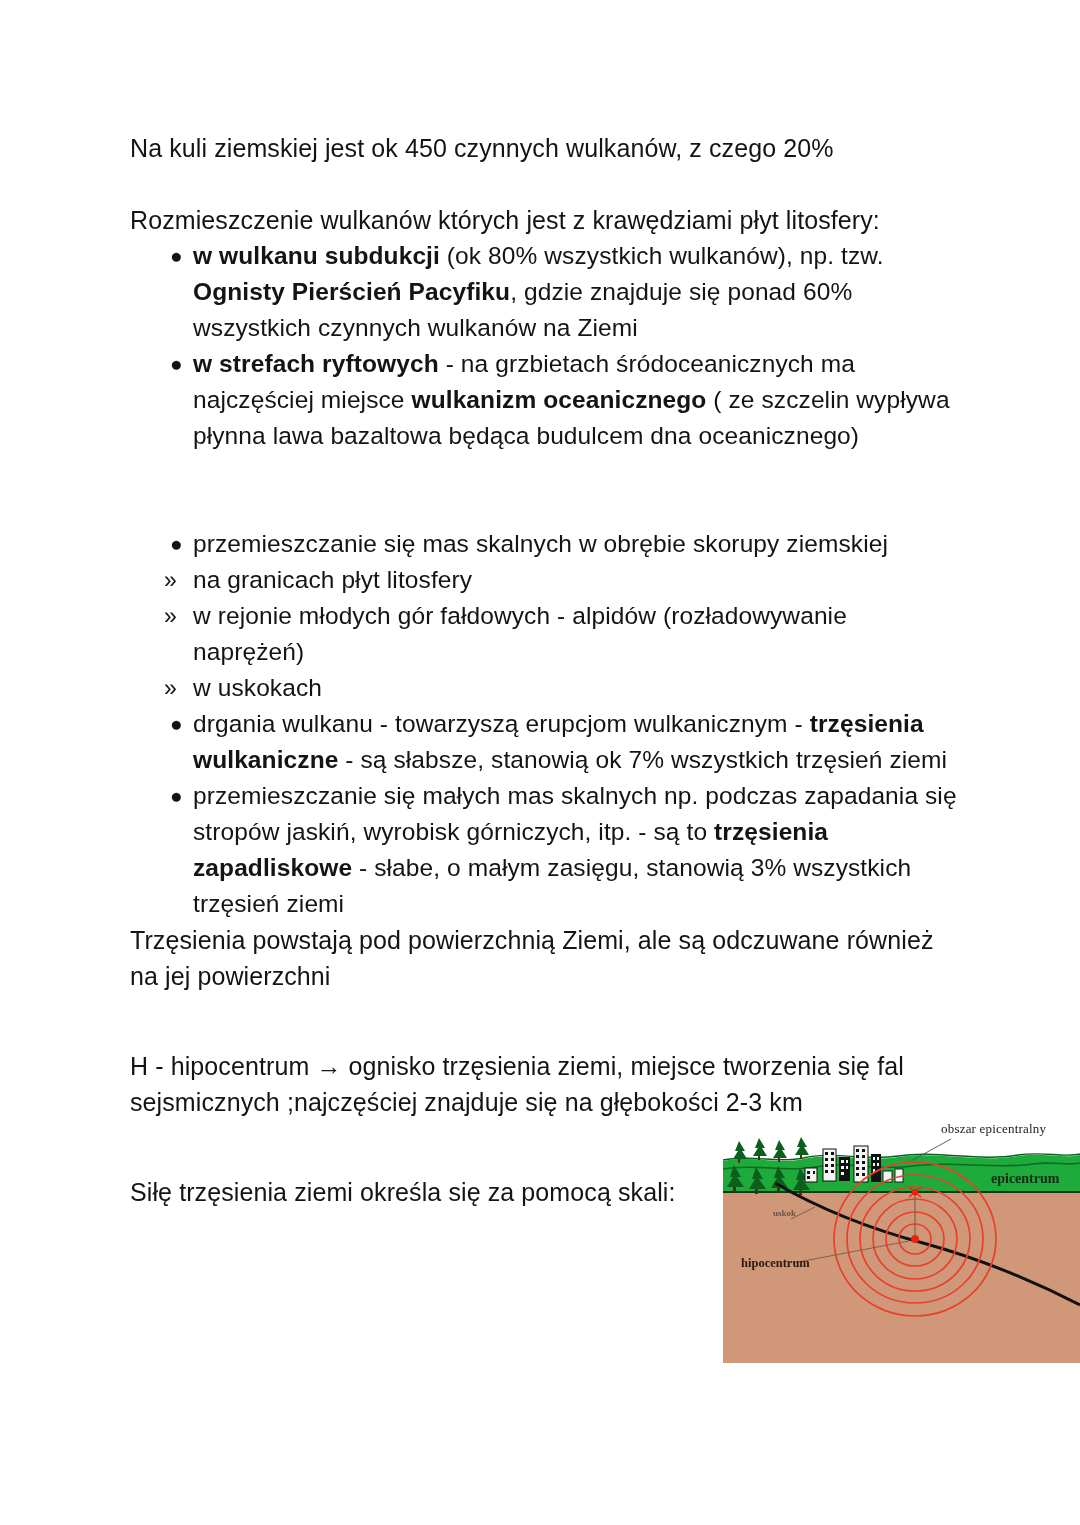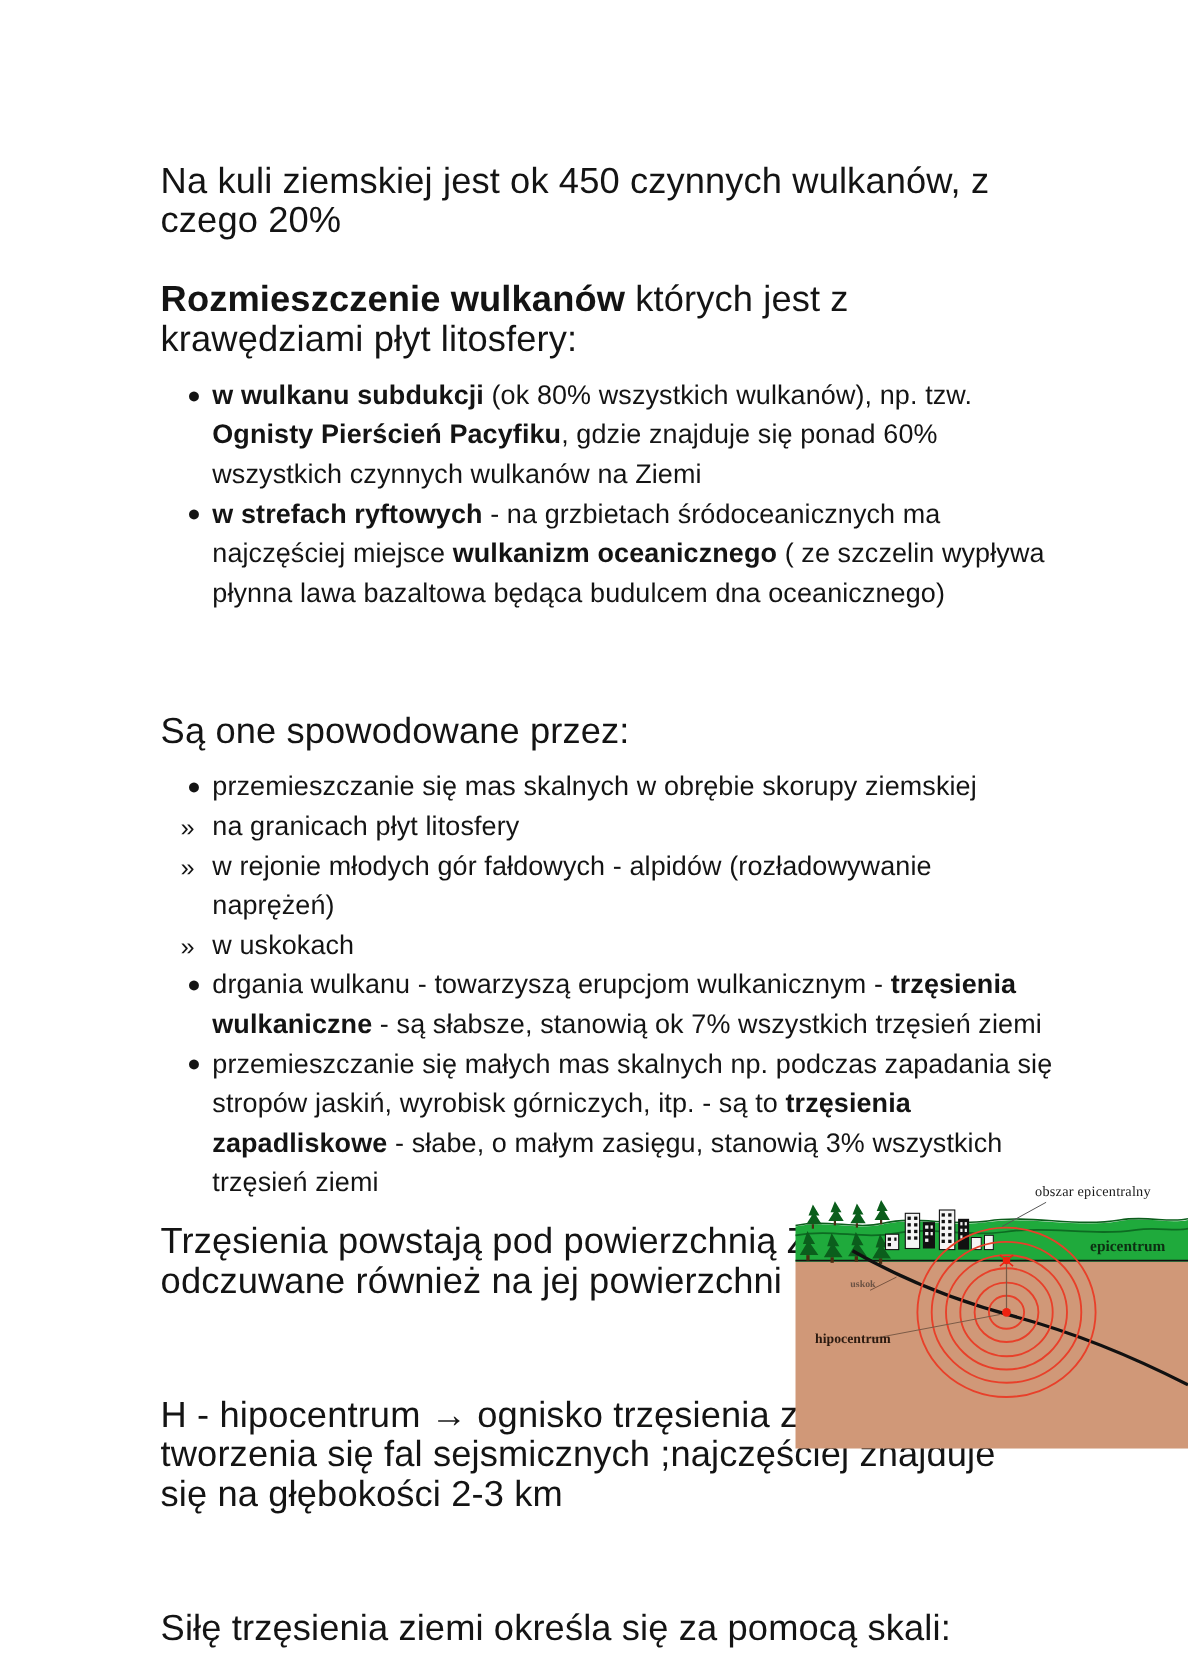"Na kuli ziemskiej jest ok" .para { font-size: 33px -> 25px; margin: 16px -> 0 }
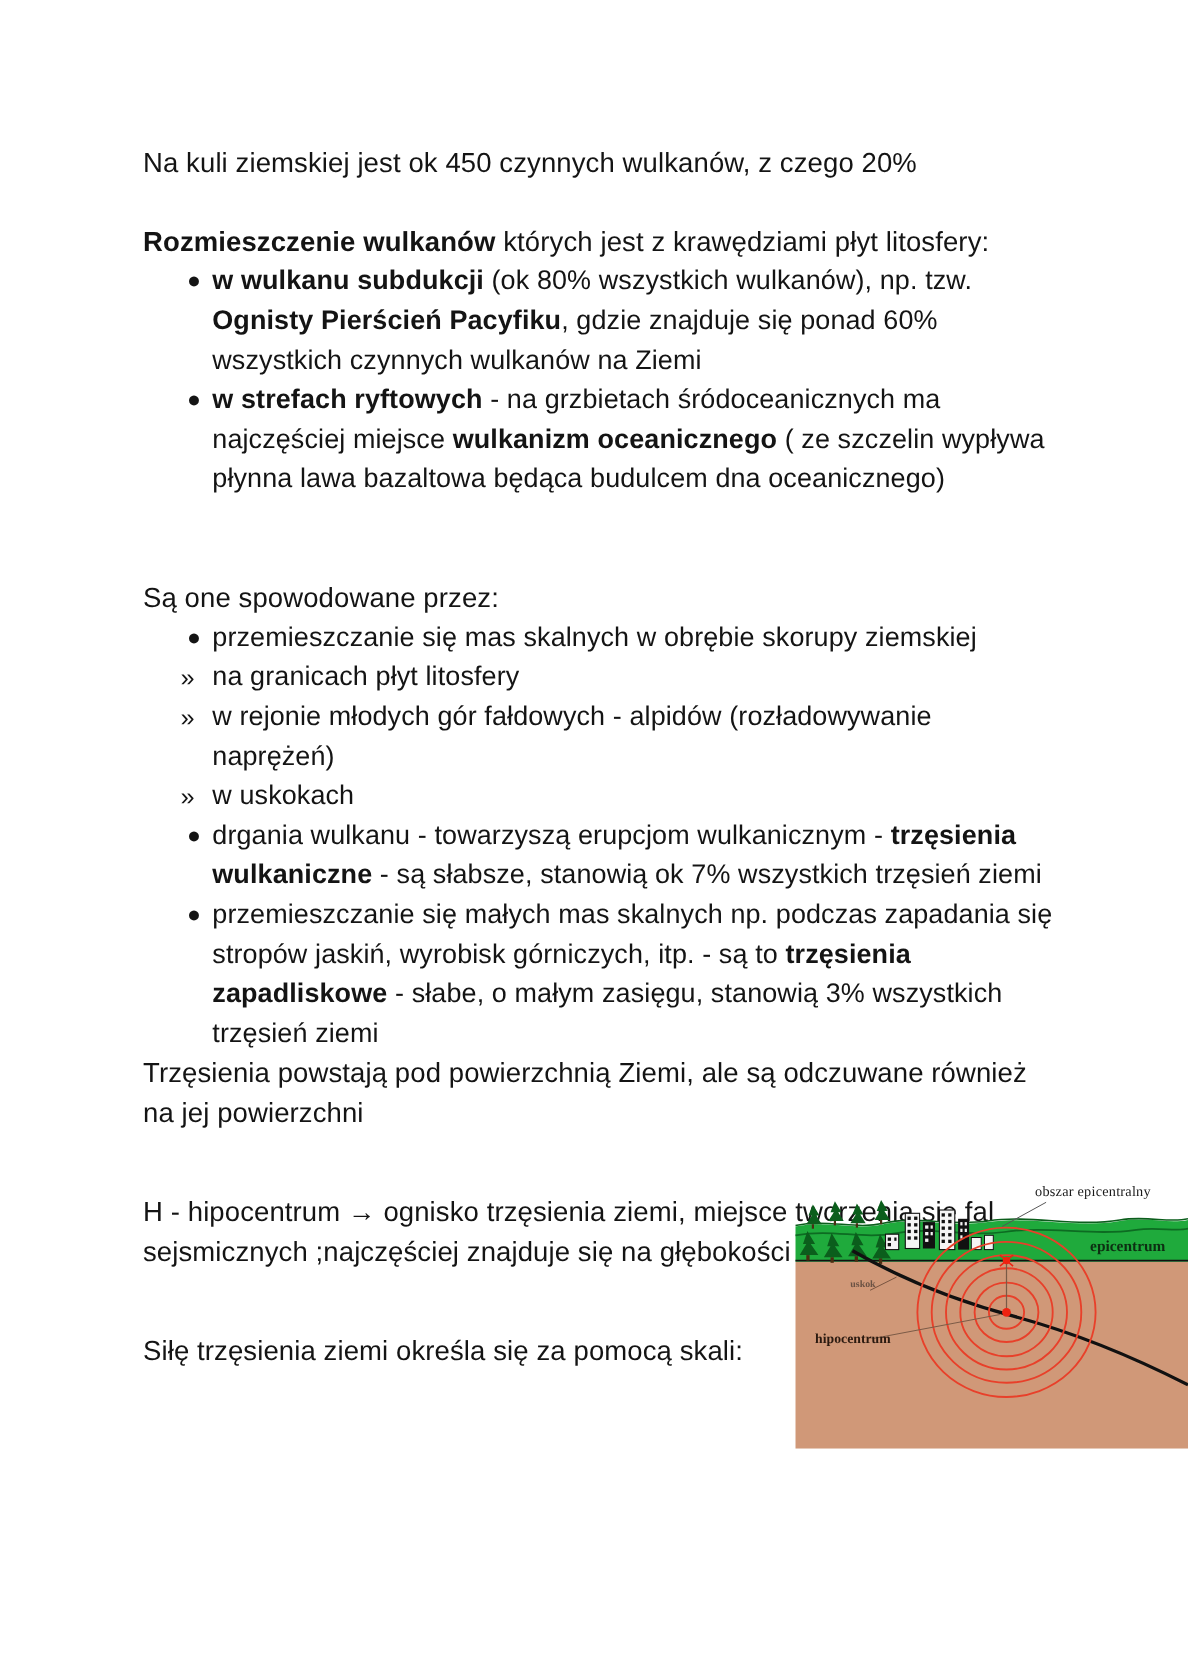"Rozmieszczenie wulkanów" .para b, .bold { font-weight: 700 -> 400 }
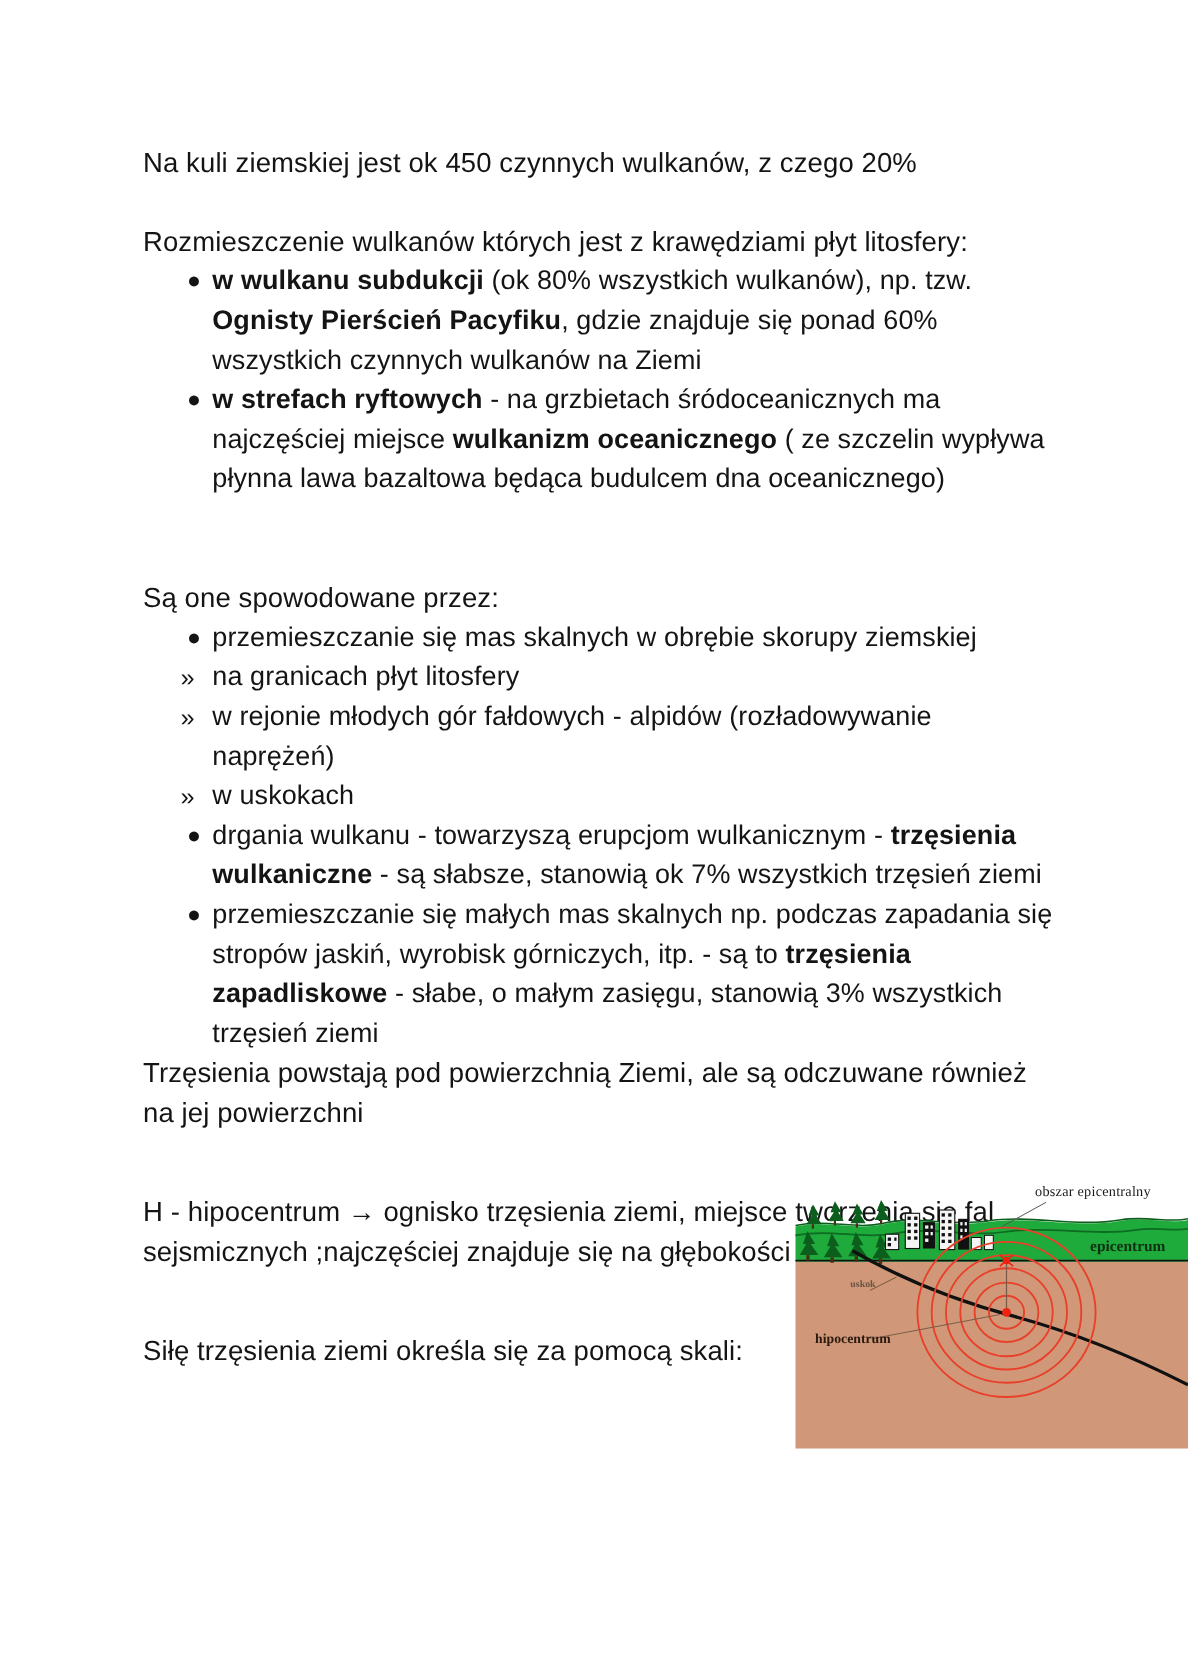"Są one spowodowane przez:" p.para { html: <p>Są one spowodowane przez:</p> -> none }
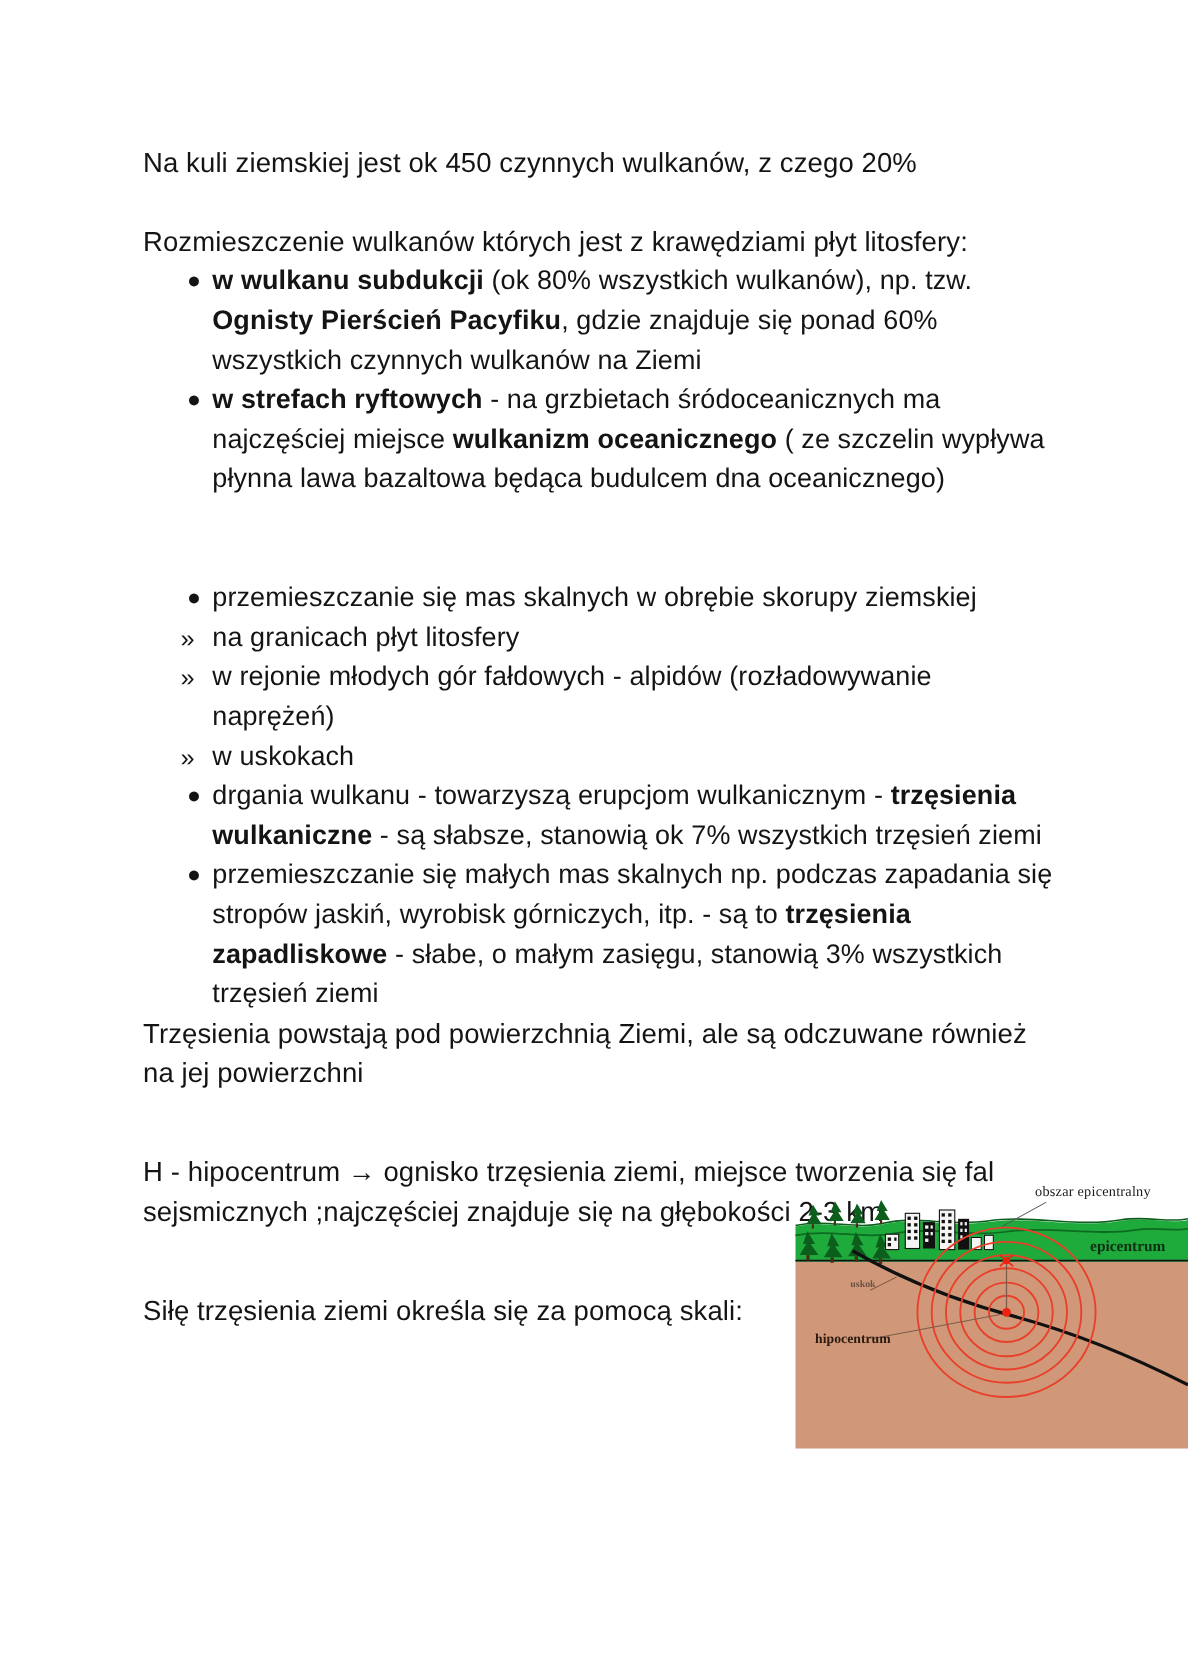"obszar epicentralny" .figure { top: 1075px -> 1121px }
